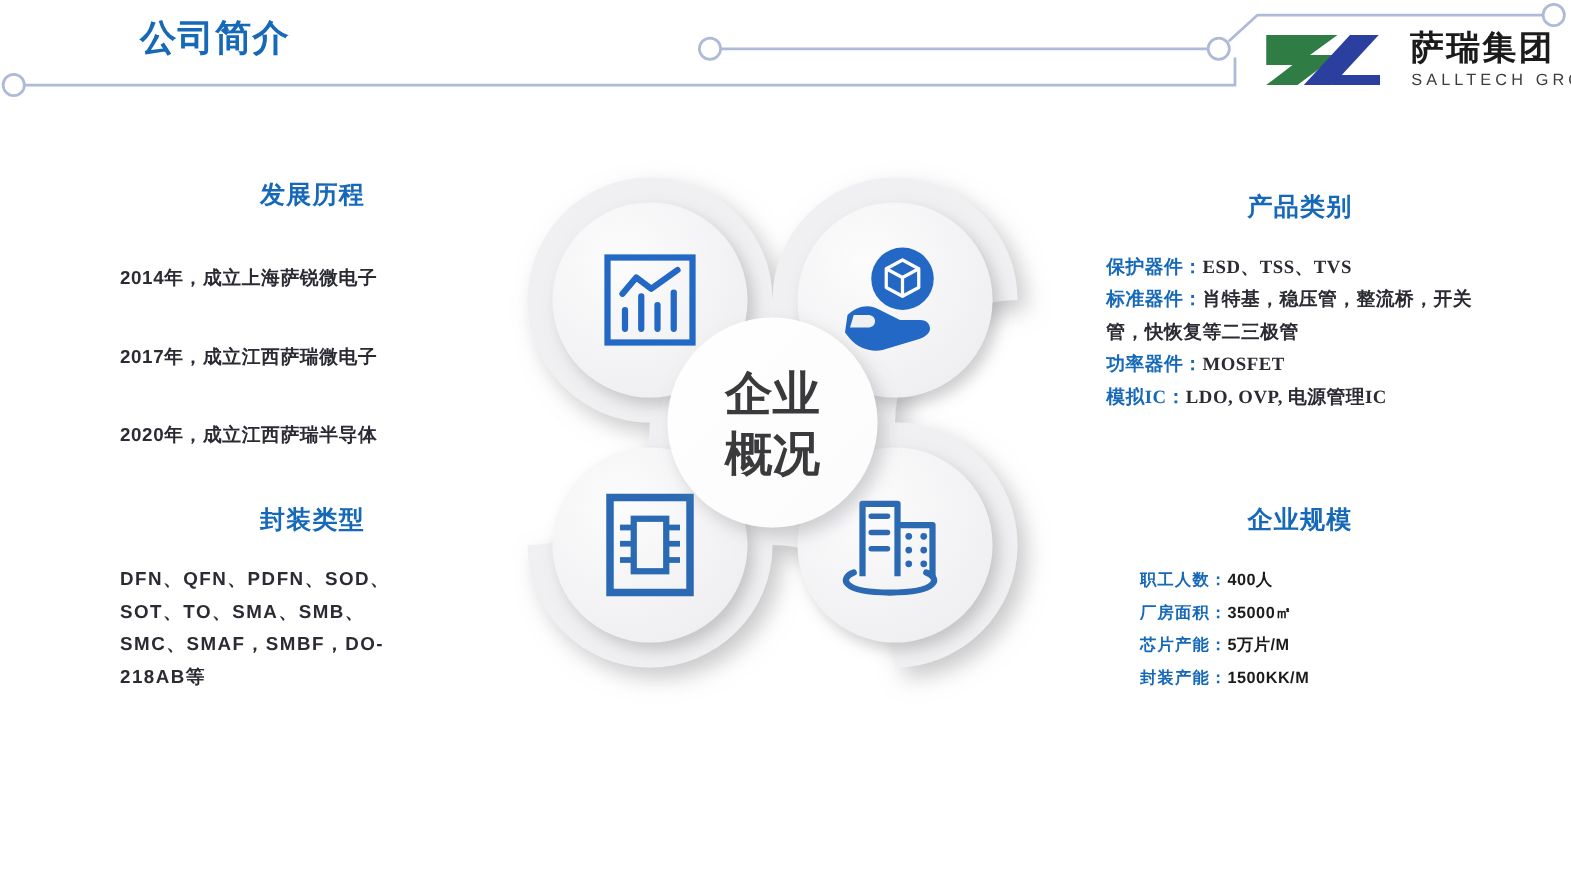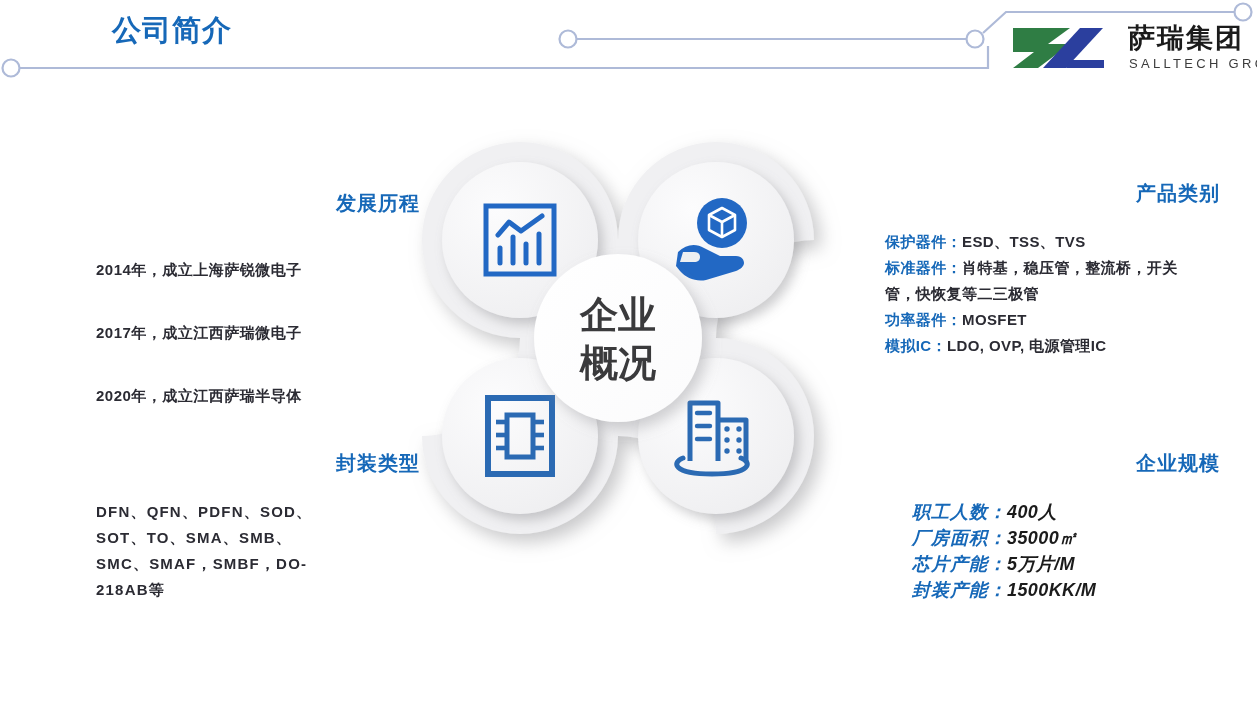"发展历程" .panel-title { margin-top: 48px -> none; text-align: right -> center }
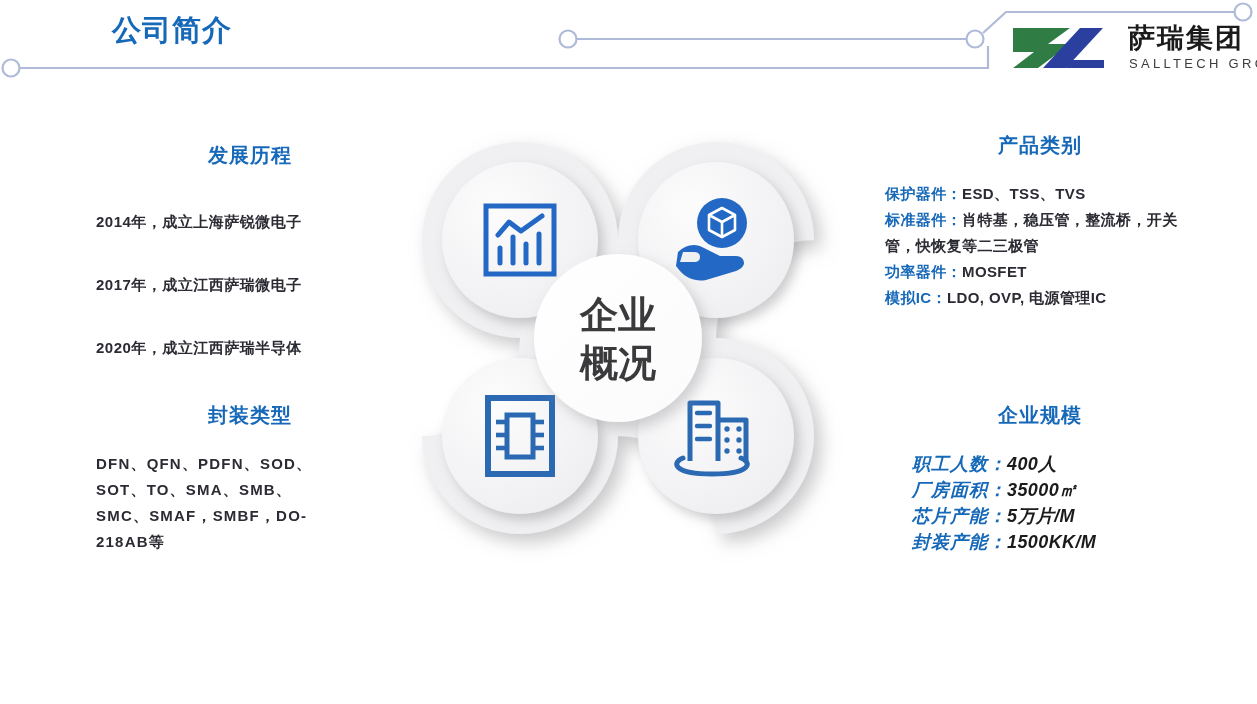"产品类别" #panel-product { font-family: none -> Liberation Serif, serif; top: 132px -> 152px }
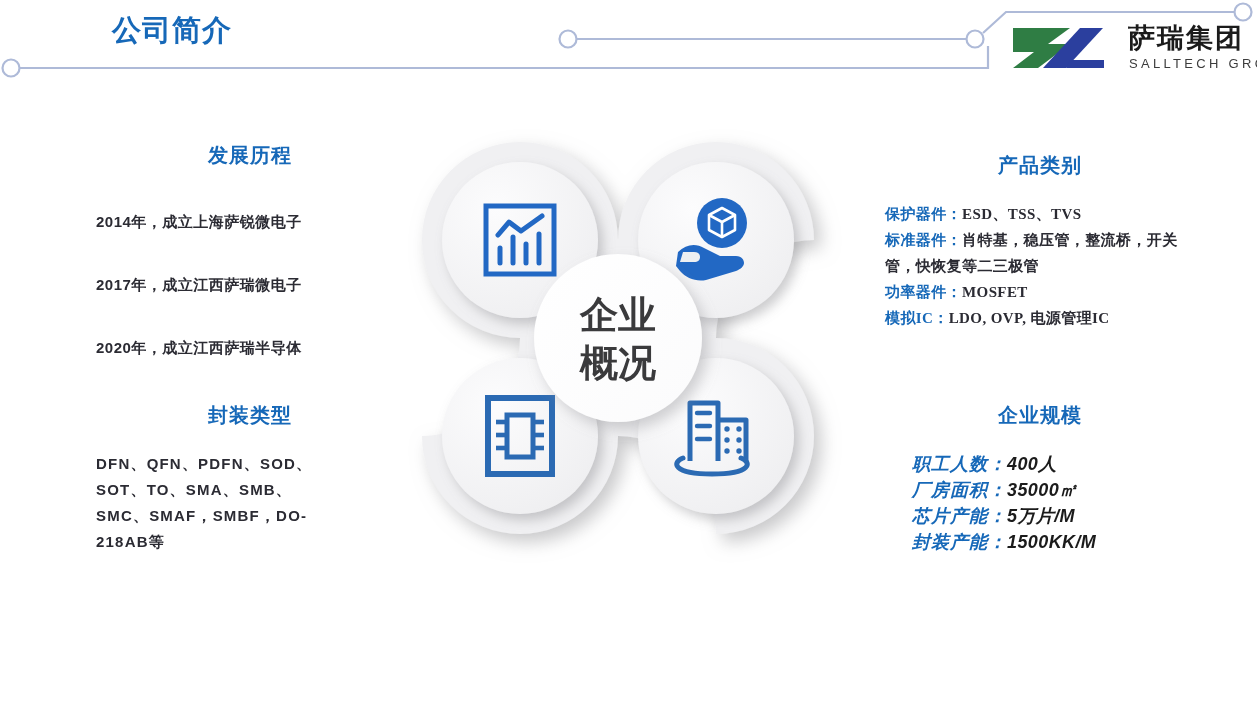"职工人数：400人" .scale-row { font-size: 18px -> 13px; font-style: italic -> none }
